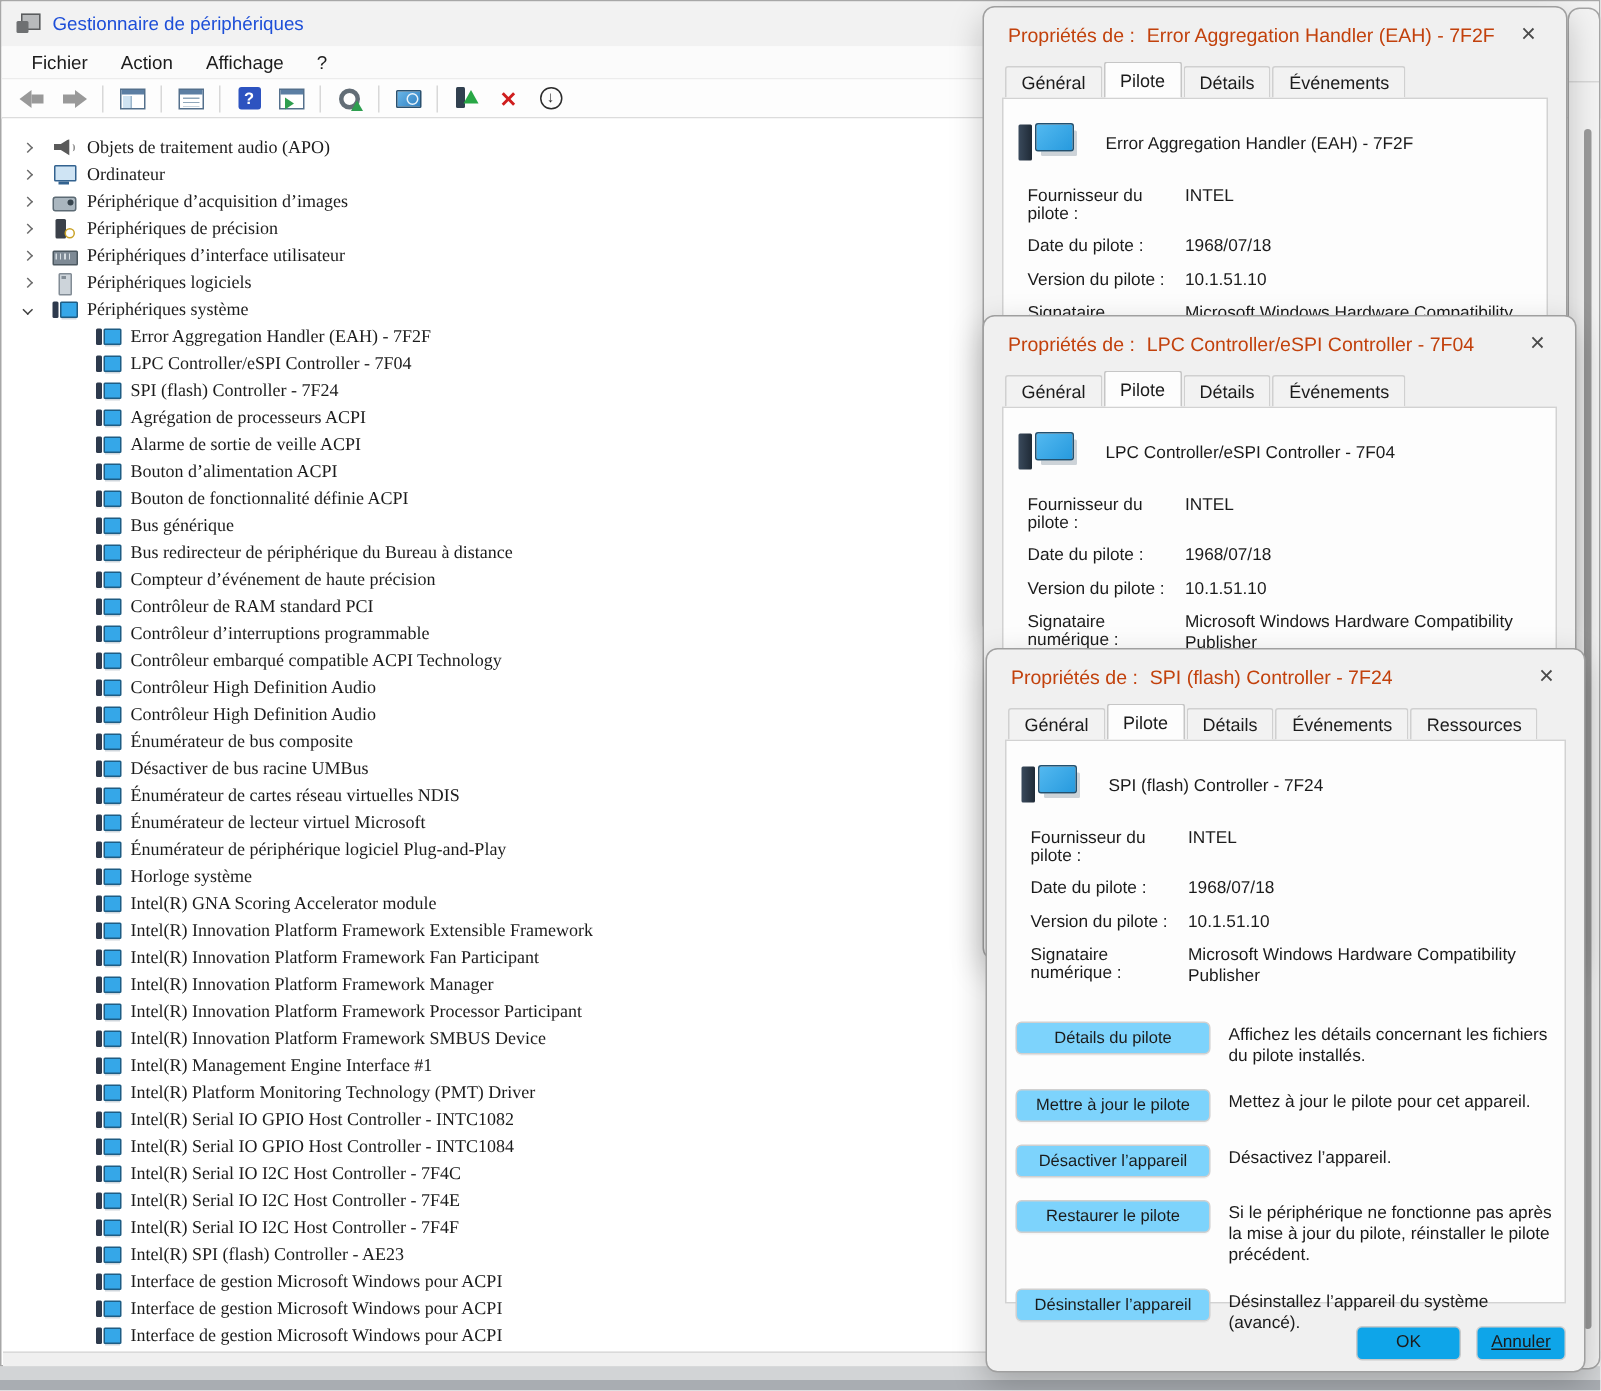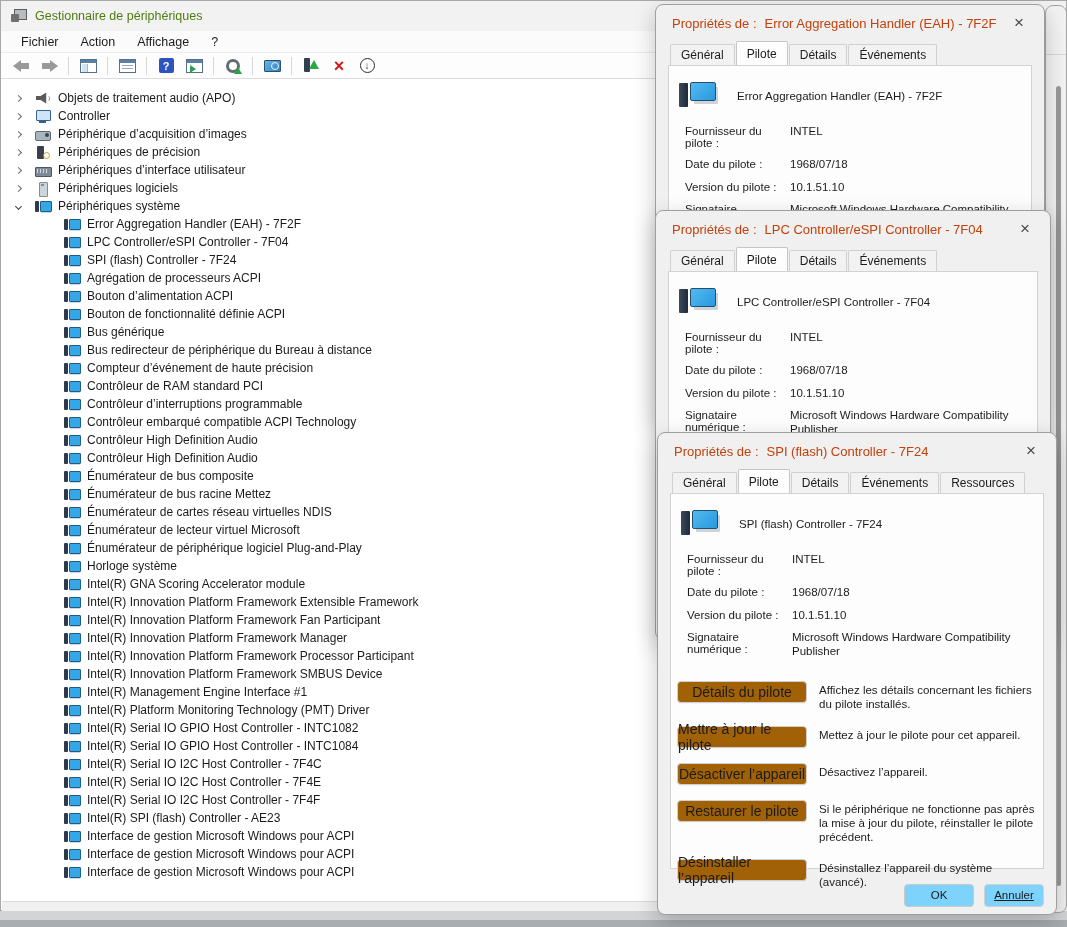"Gestionnaire de périphériques" .titlebar .title { color: #4d7c0f -> #1d4ed8 }
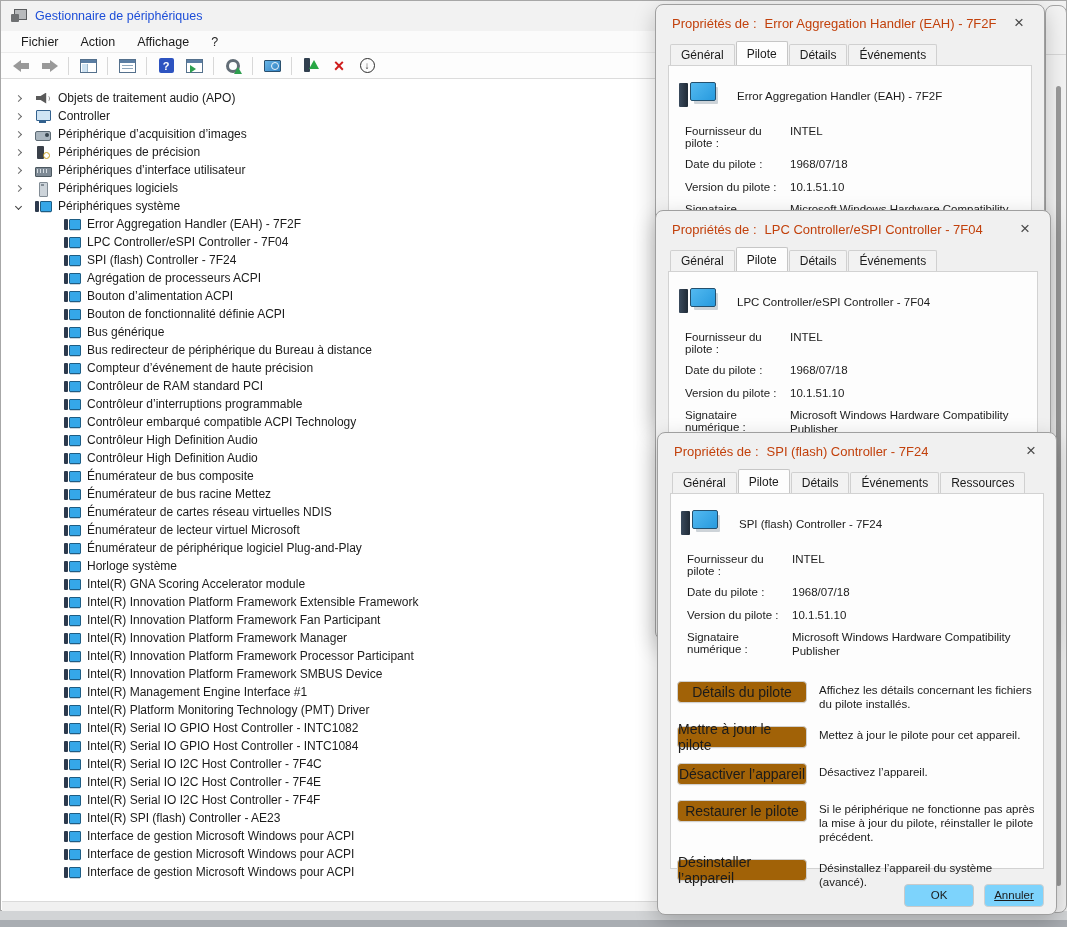"Objets de traitement audio (APO)" .tree-row { font-family: none -> Liberation Serif, serif }
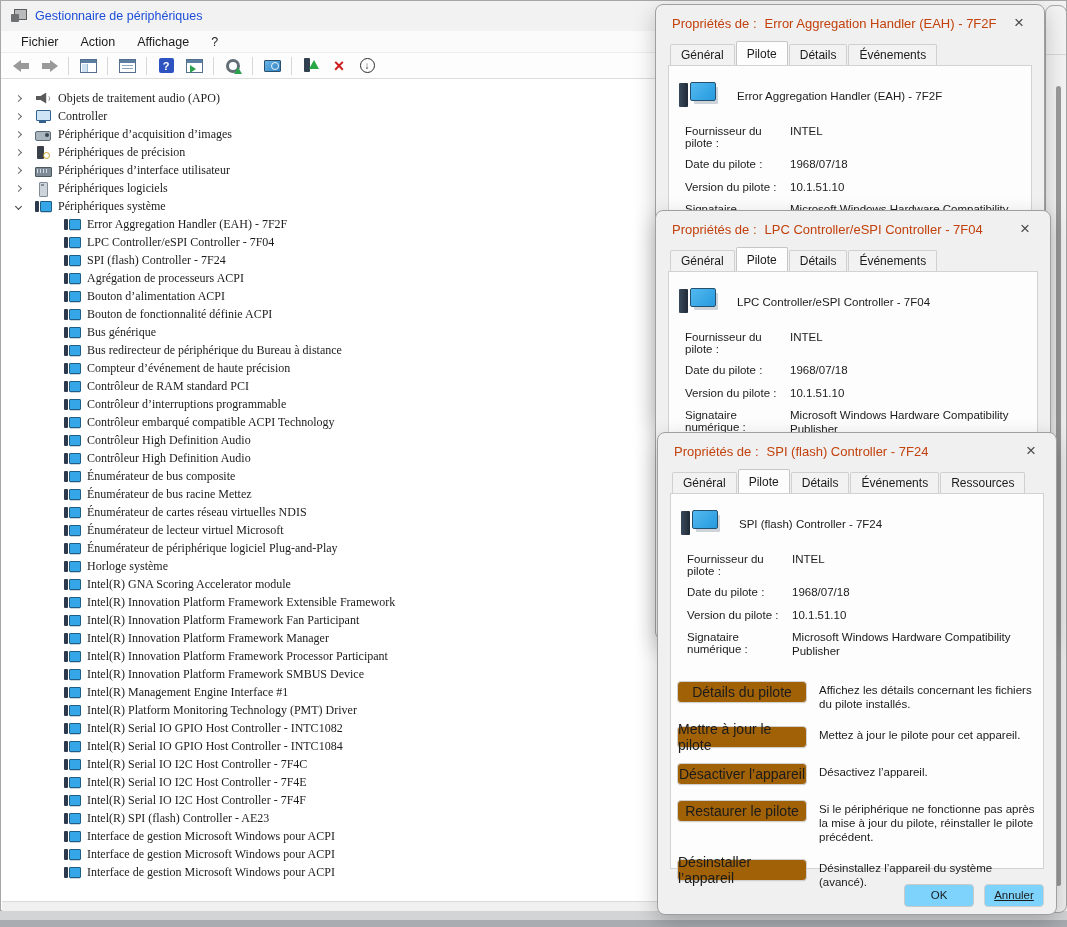"Controller" span.tree-label { text: Controller -> Ordinateur }
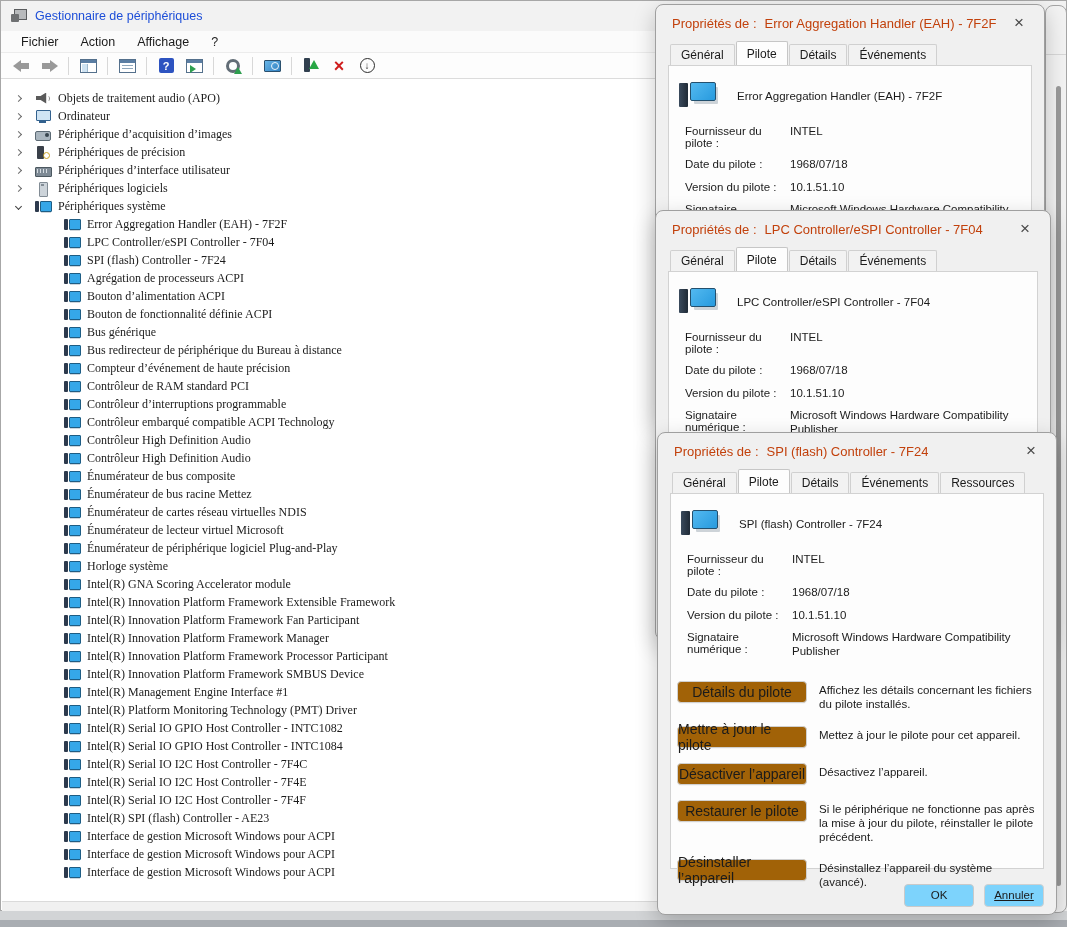"Alarme de sortie de veille" div.tree-row { html: none -> <div> <span></span> <span>Alarme de sortie de veille ACPI</span> </div> }
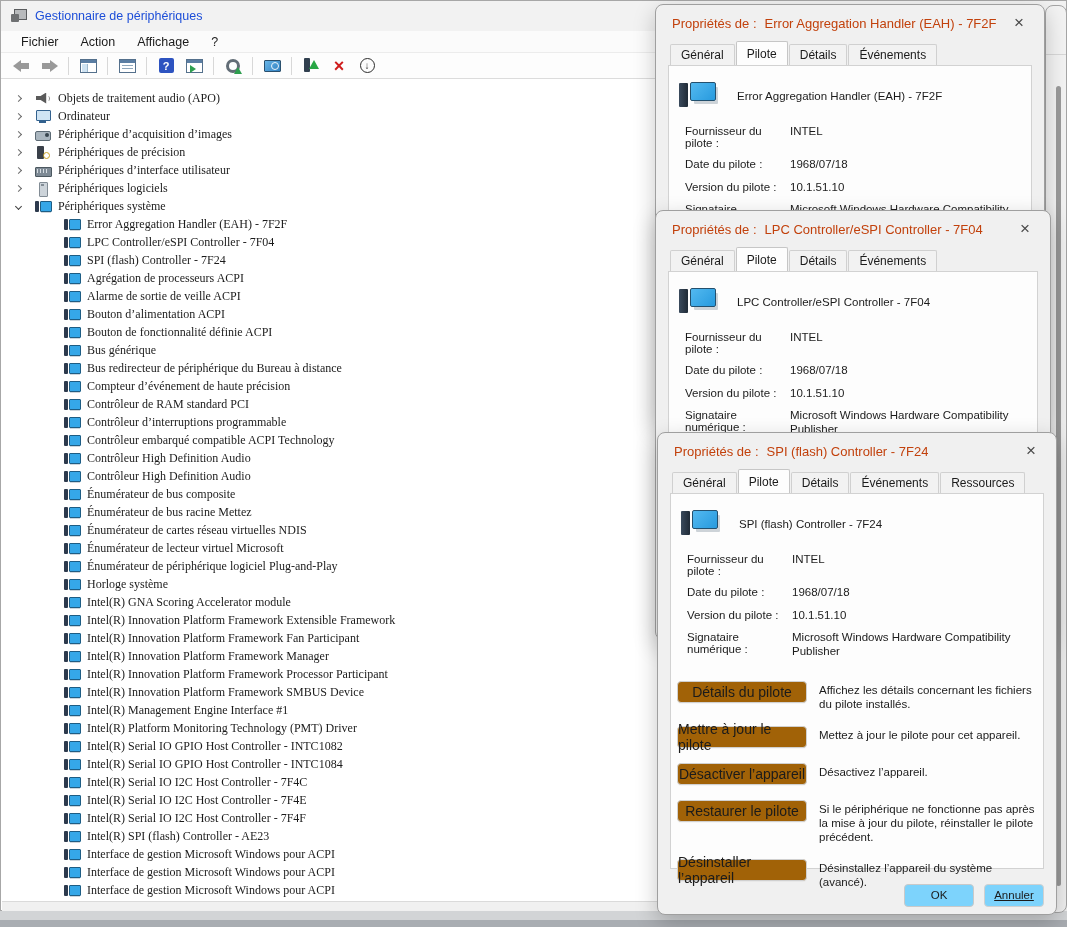"Énumérateur de bus racine Mettez" span.tree-label { text: Énumérateur de bus racine Mettez -> Désactiver de bus racine UMBus }
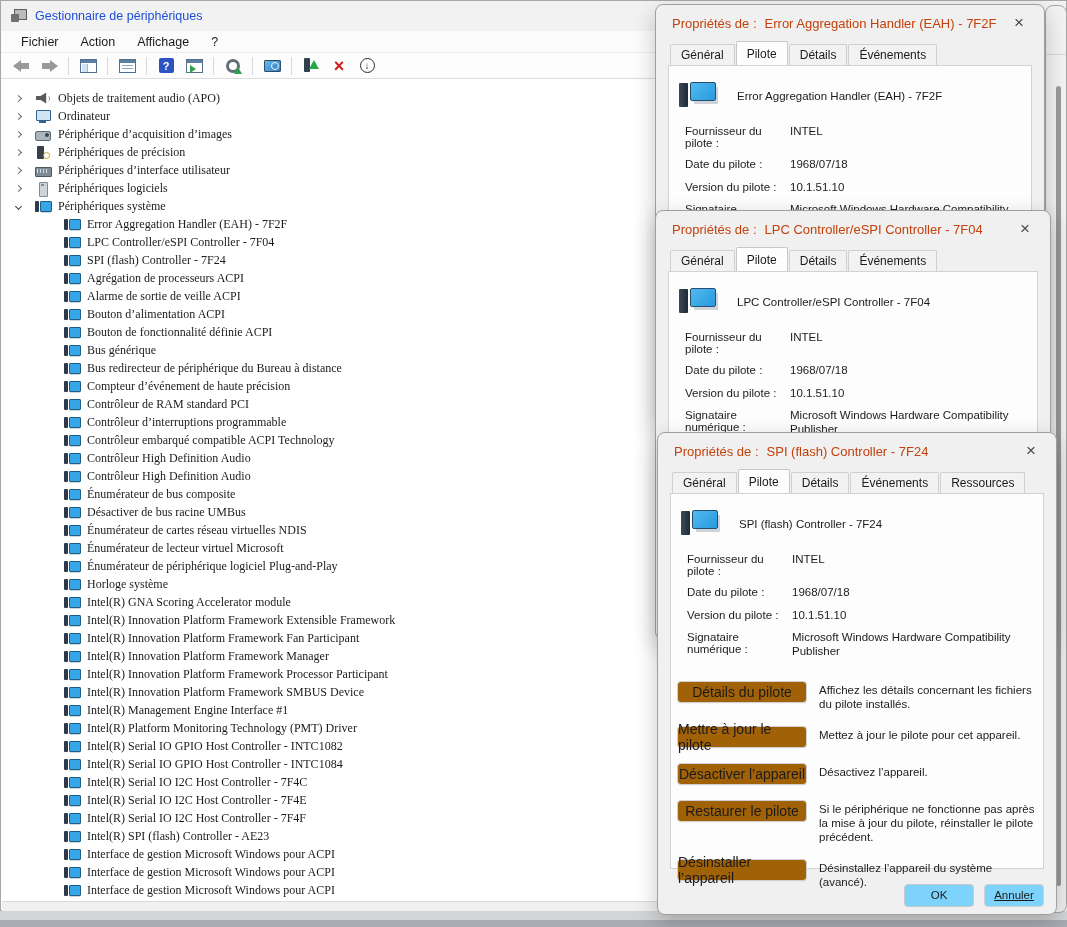"Détails du pilote" .a-btn { background: #a16207 -> #7dd3fc; font-size: 14px -> 11px }
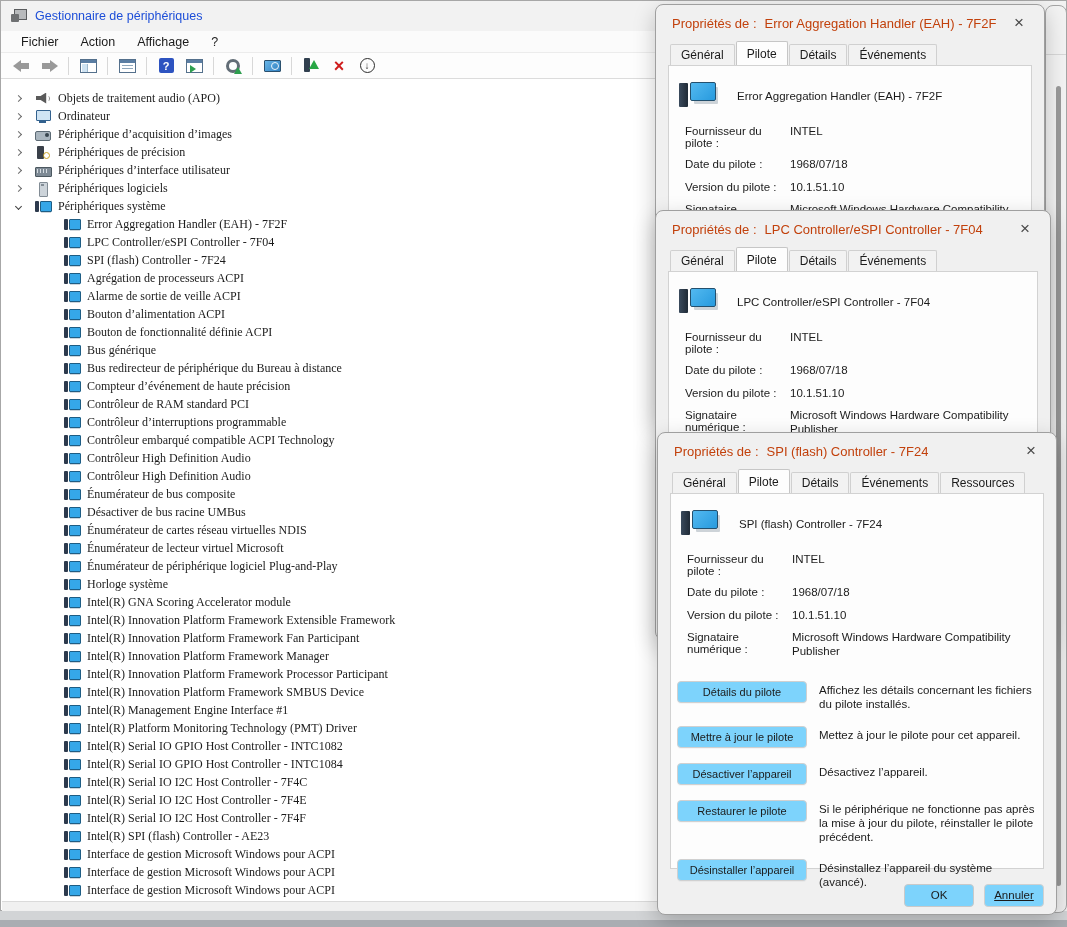"OK" .btn { background: #7dd3fc -> #0ea5e9 }
